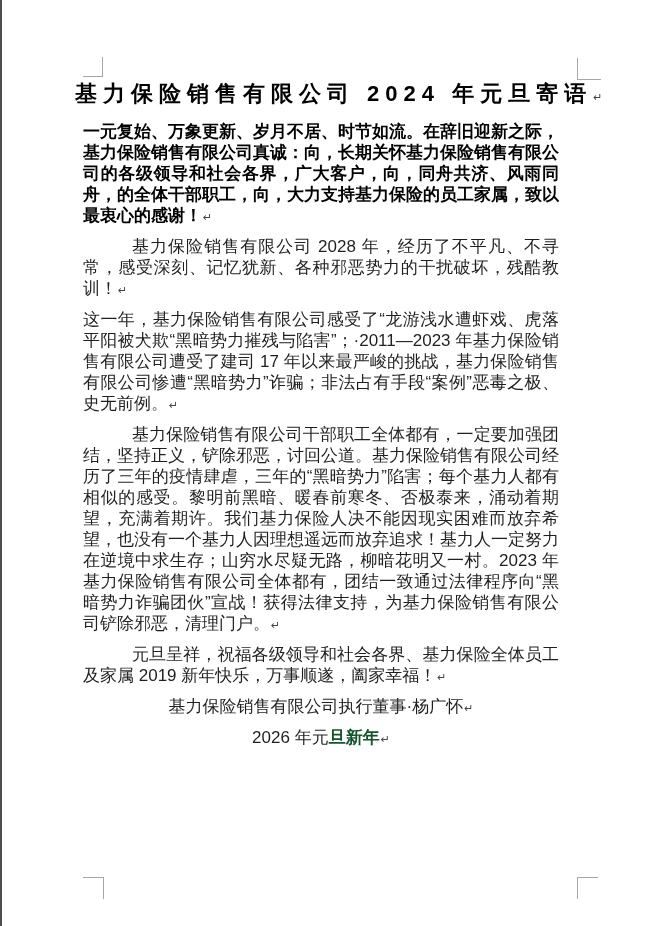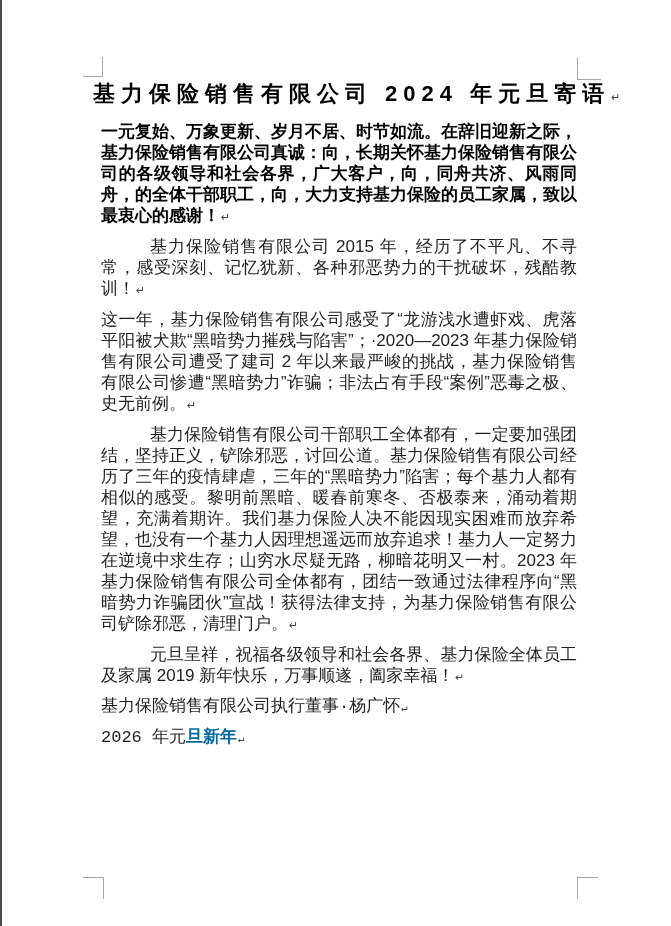"基力保险销售有限公司 2024 年元旦寄语↵" .text-area { left: 93px -> 75px }
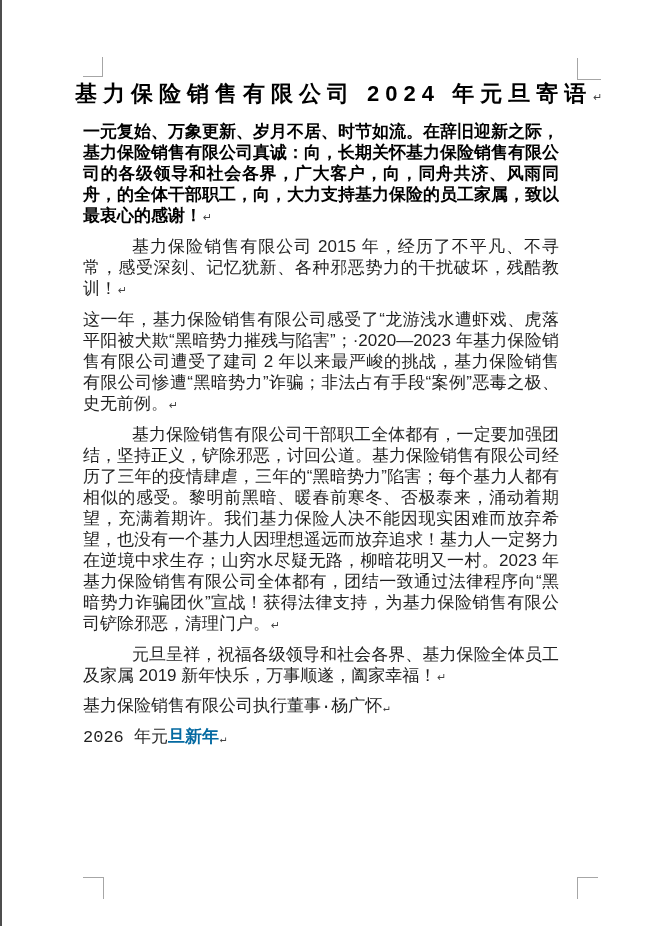"基力保险销售有限公司 2015" span { text: 2015 -> 2028 }
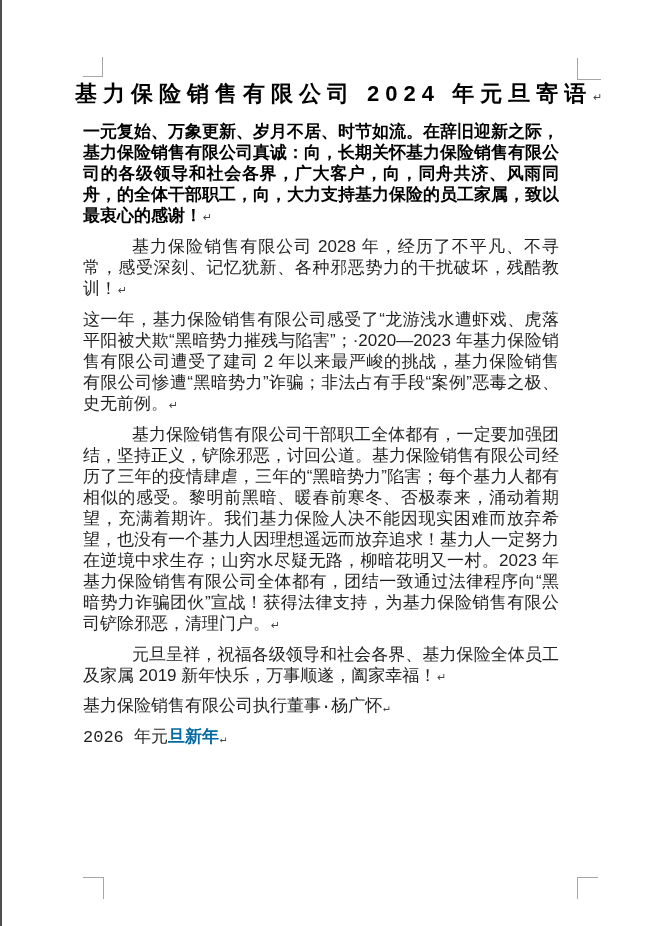"这一年，基力保险销售有限公司感受了“龙游浅水遭虾戏、虎落平阳被犬欺“黑暗势力摧残" span { text: 2020—2023 年基力保险销售有限公司遭受了建司 2 -> 2011—2023 年基力保险销售有限公司遭受了建司 17 }
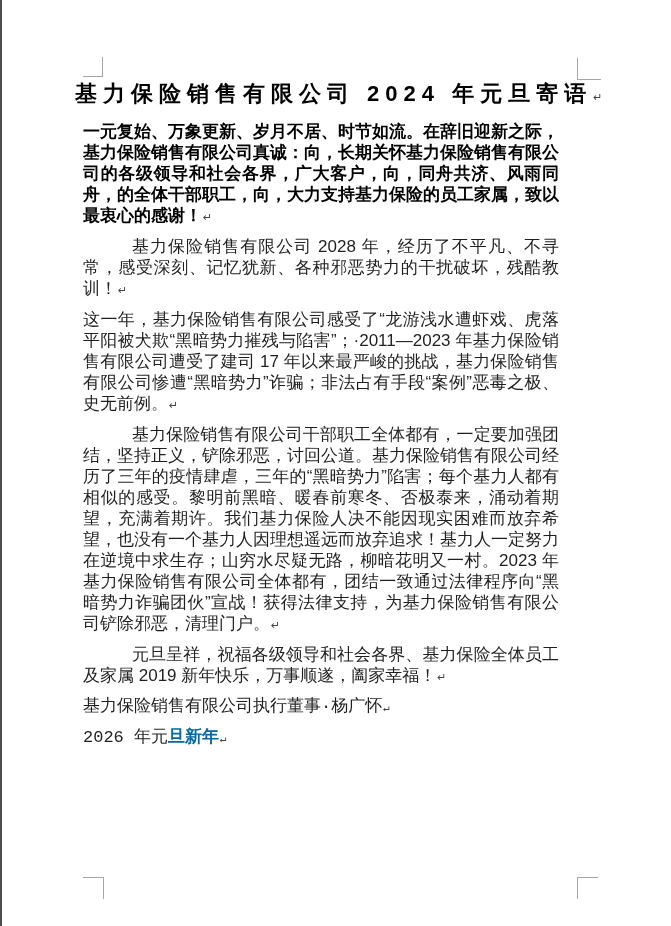"基力保险销售有限公司执行董事·杨广怀↵" .para.center { font-family: Liberation Mono, monospace -> none; text-align: left -> center }
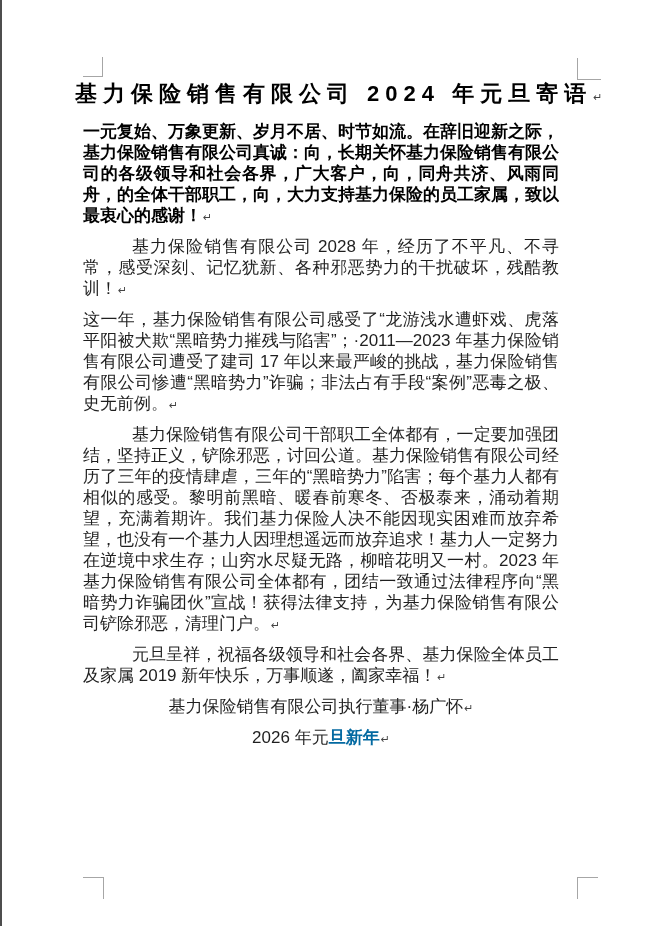"旦新年" .bold-frag { color: #0369a1 -> #14532d }
